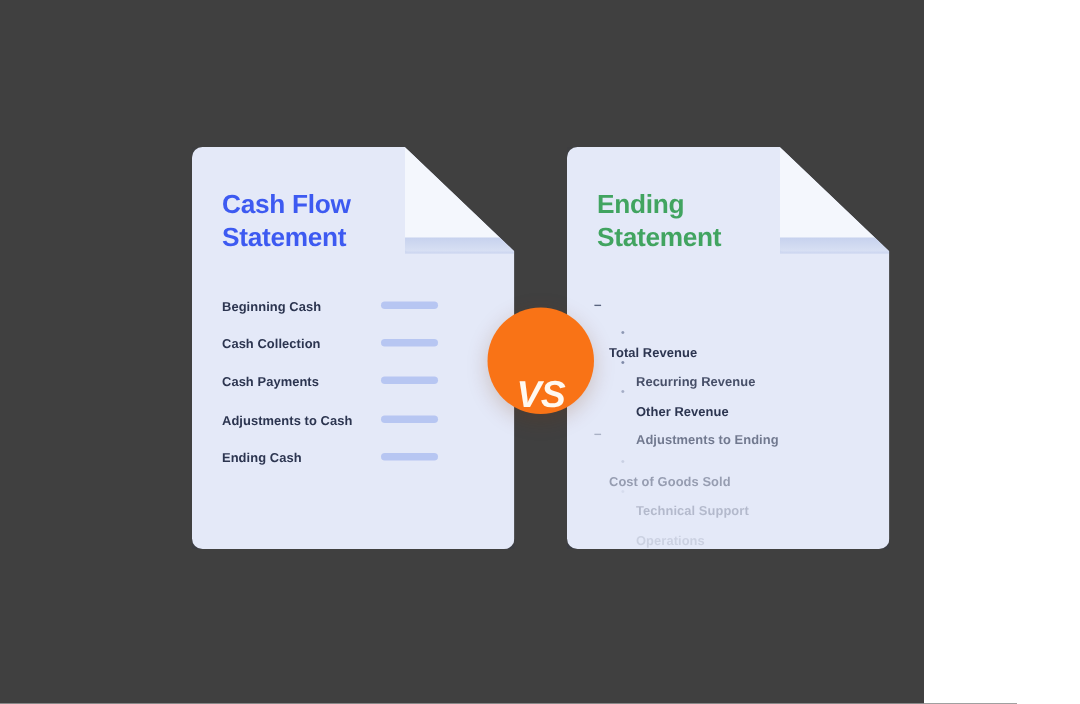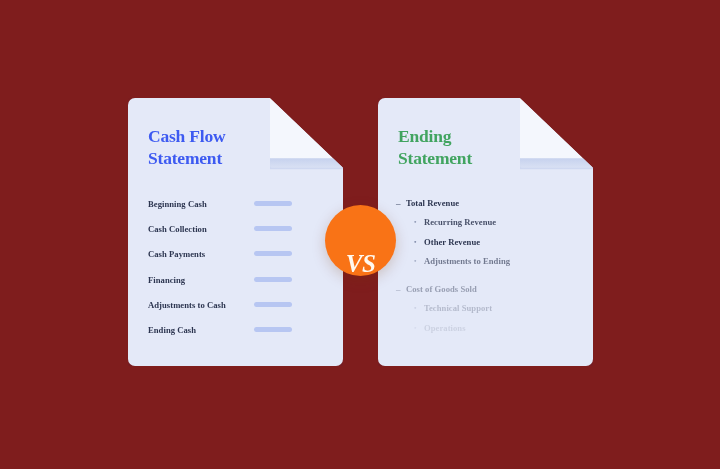"Cash Flow" #stage { background: #7f1d1d -> #404040; font-family: Liberation Serif, serif -> none; width: 720px -> 616px }
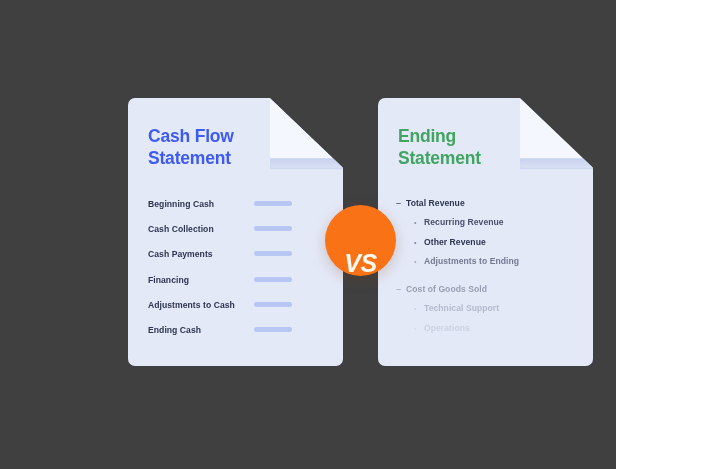"Total Revenue" .inc-label { margin-top: none -> 32px }
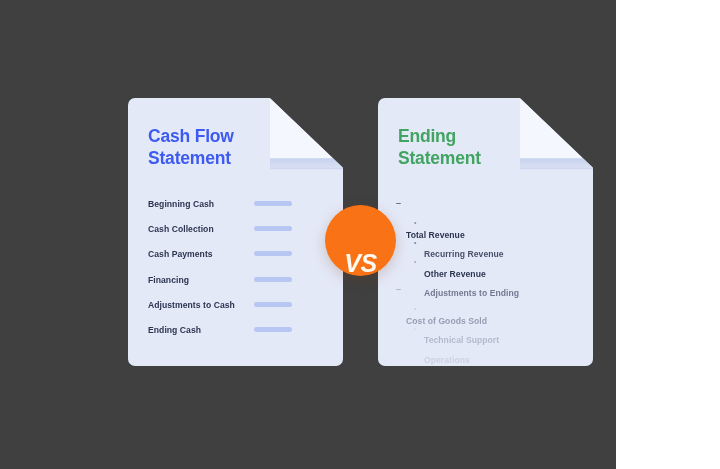"Financing" div.cf-row { html: <div> <span>Financing</span> <span></span> </div> -> none }
